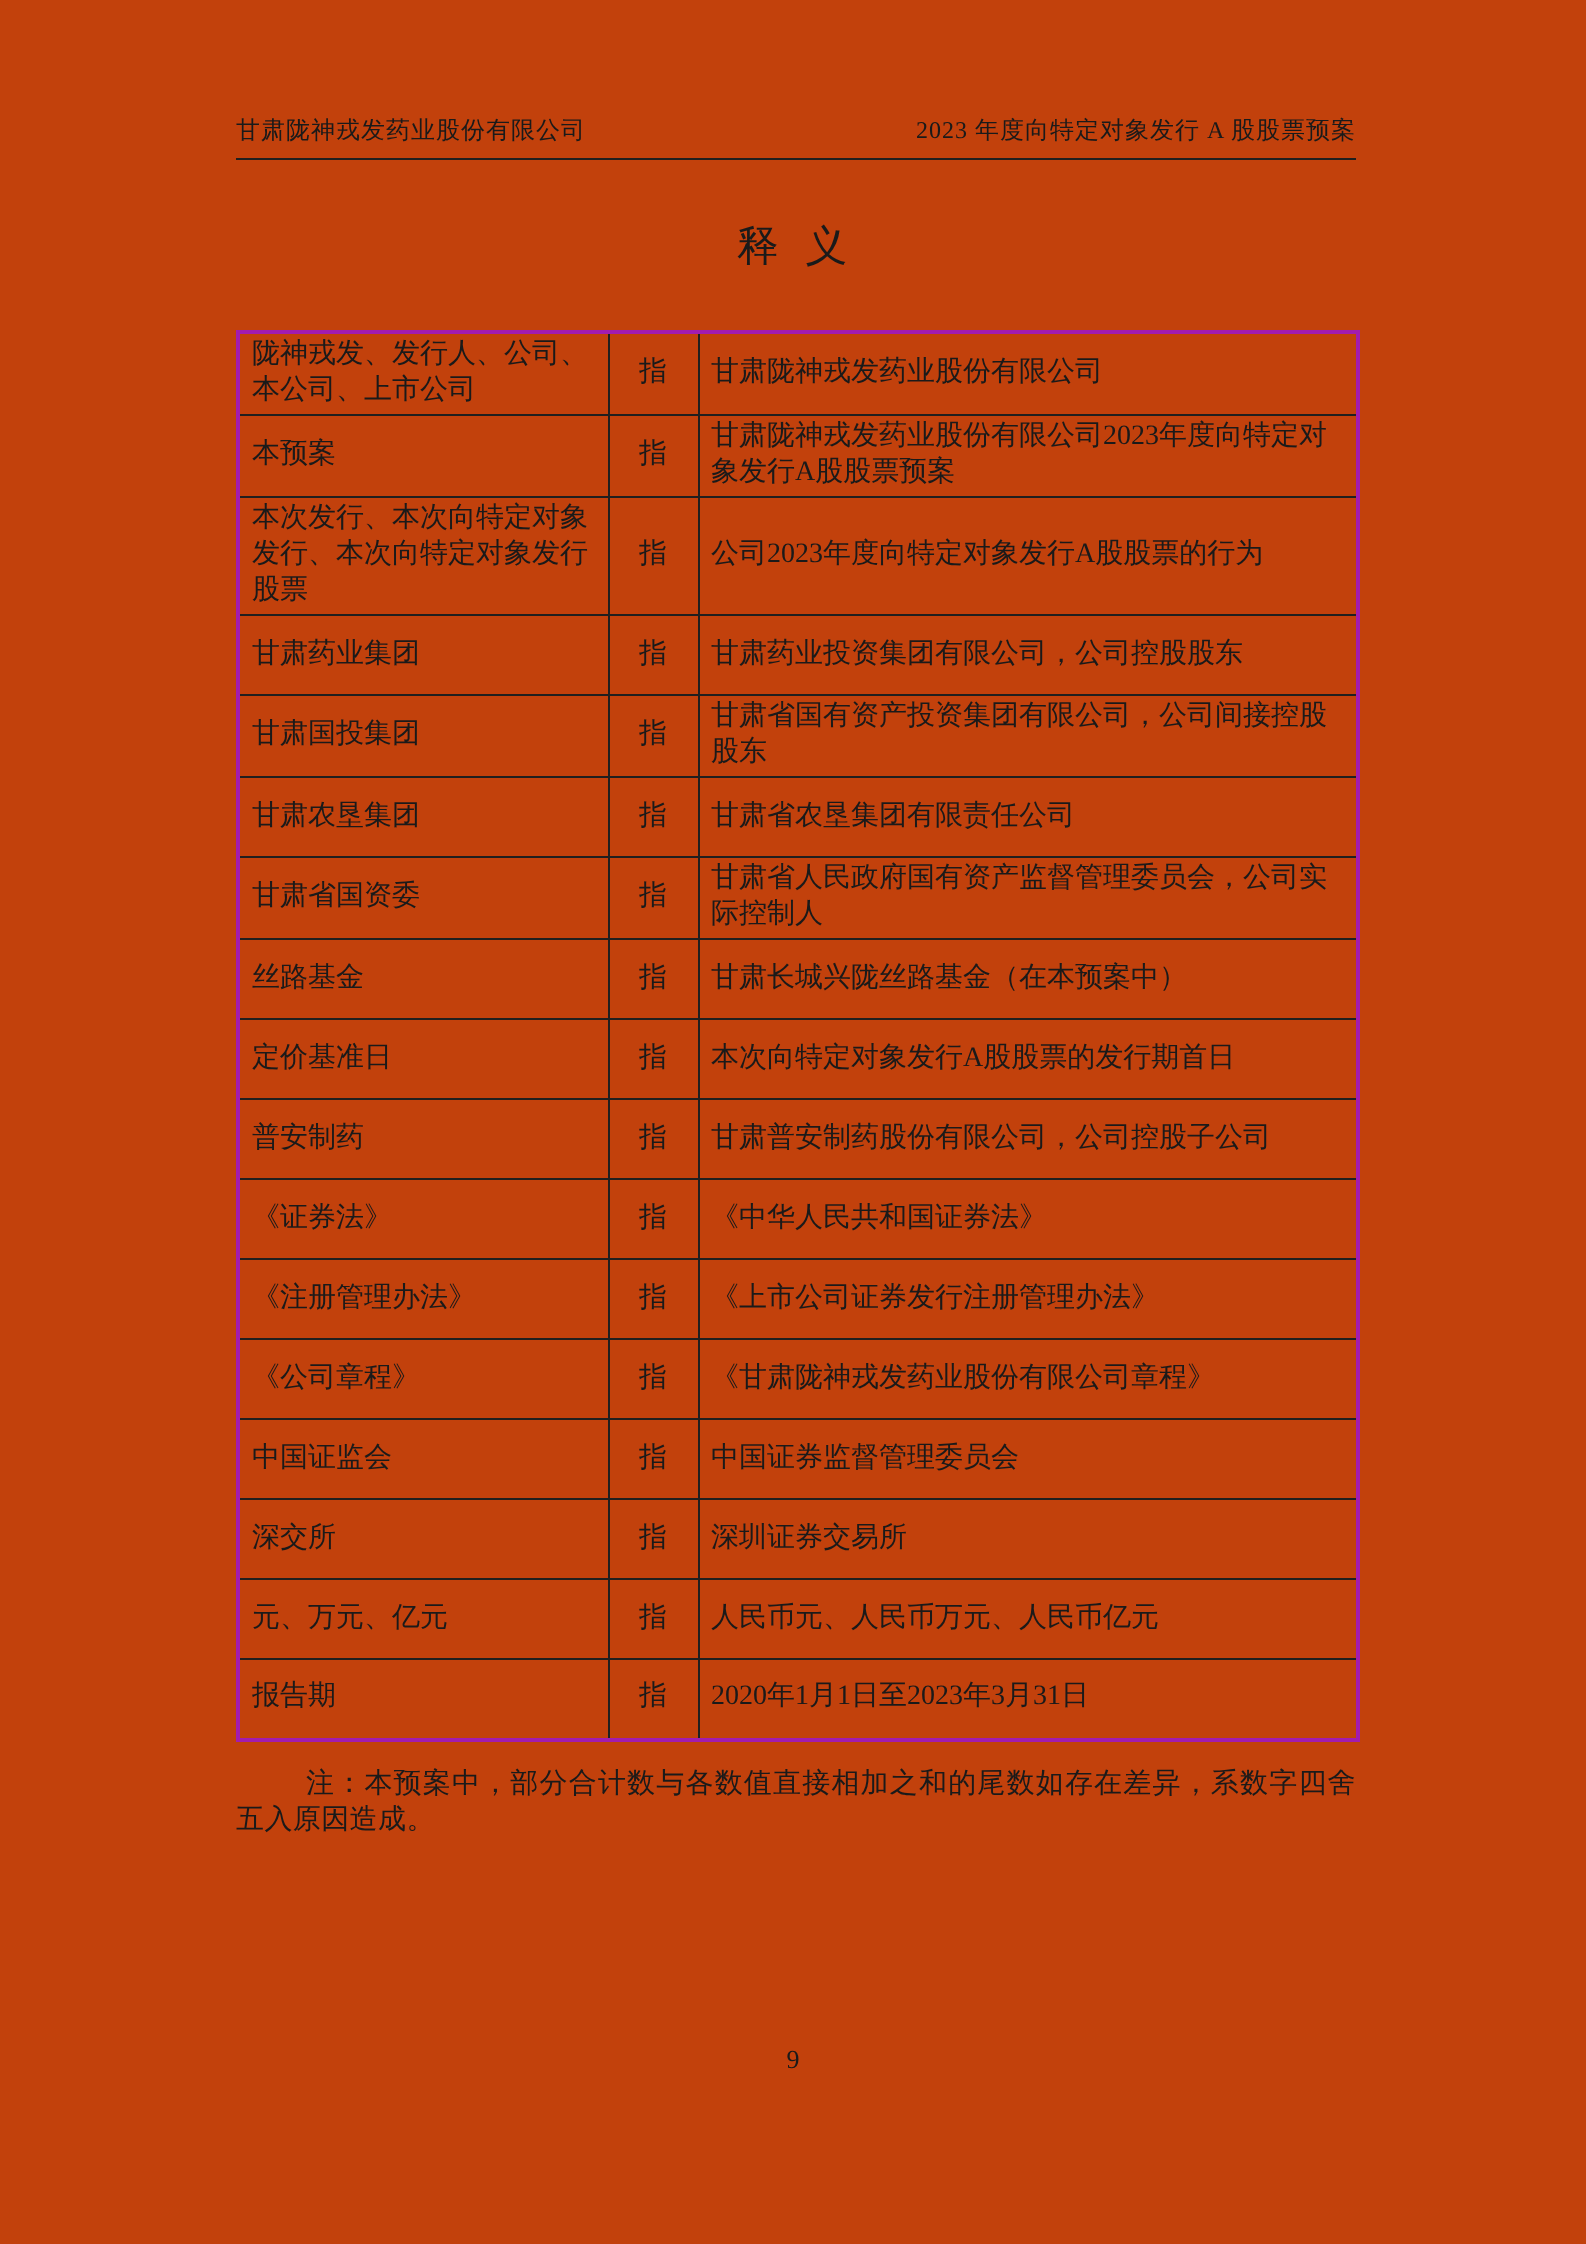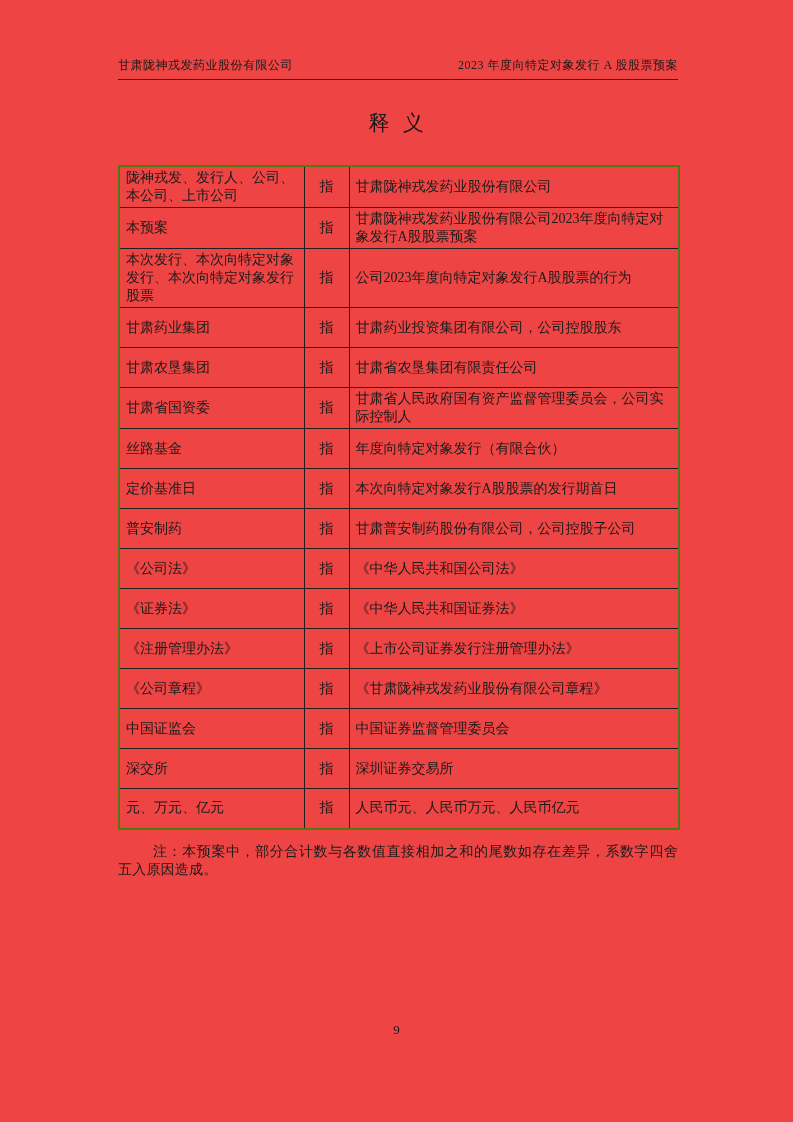"甘肃陇神戎发药业股份有限公司" .page { background: #ef4444 -> #c2410c }
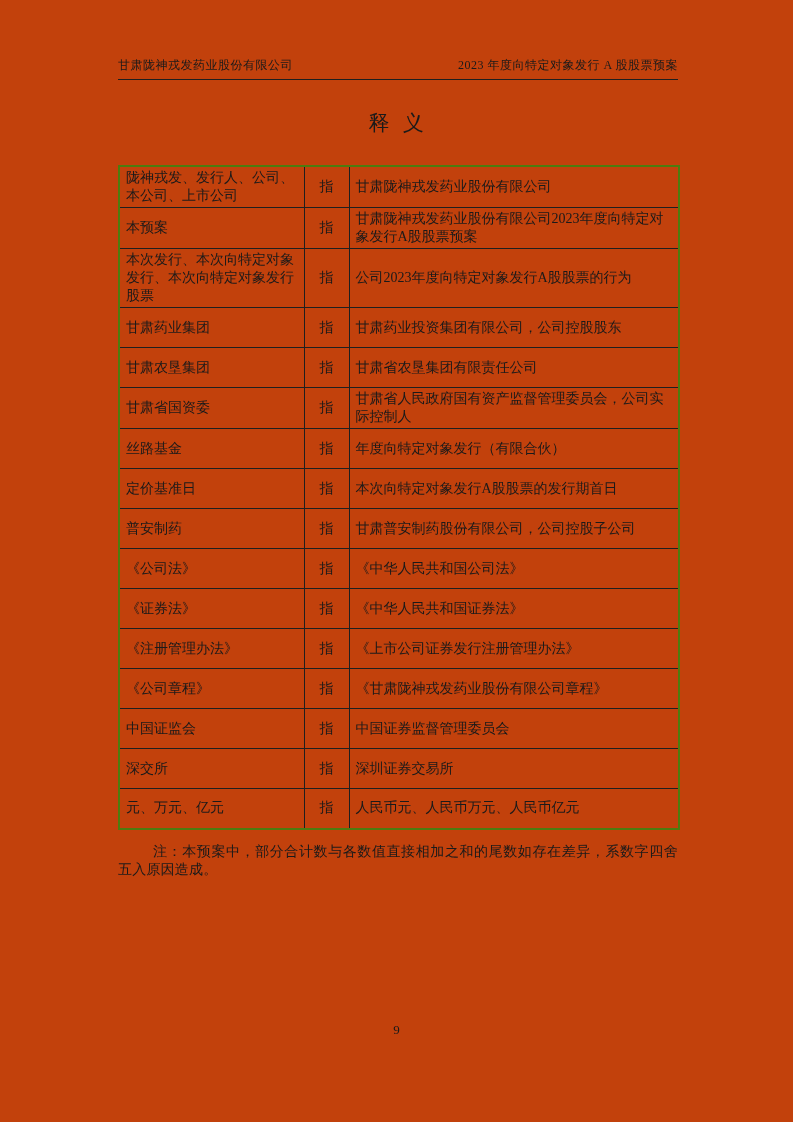"陇神戎发、发行人、公司、本公司、上市公司" table.def-table { border: 2px solid #4d7c0f -> 2px solid #a21caf }
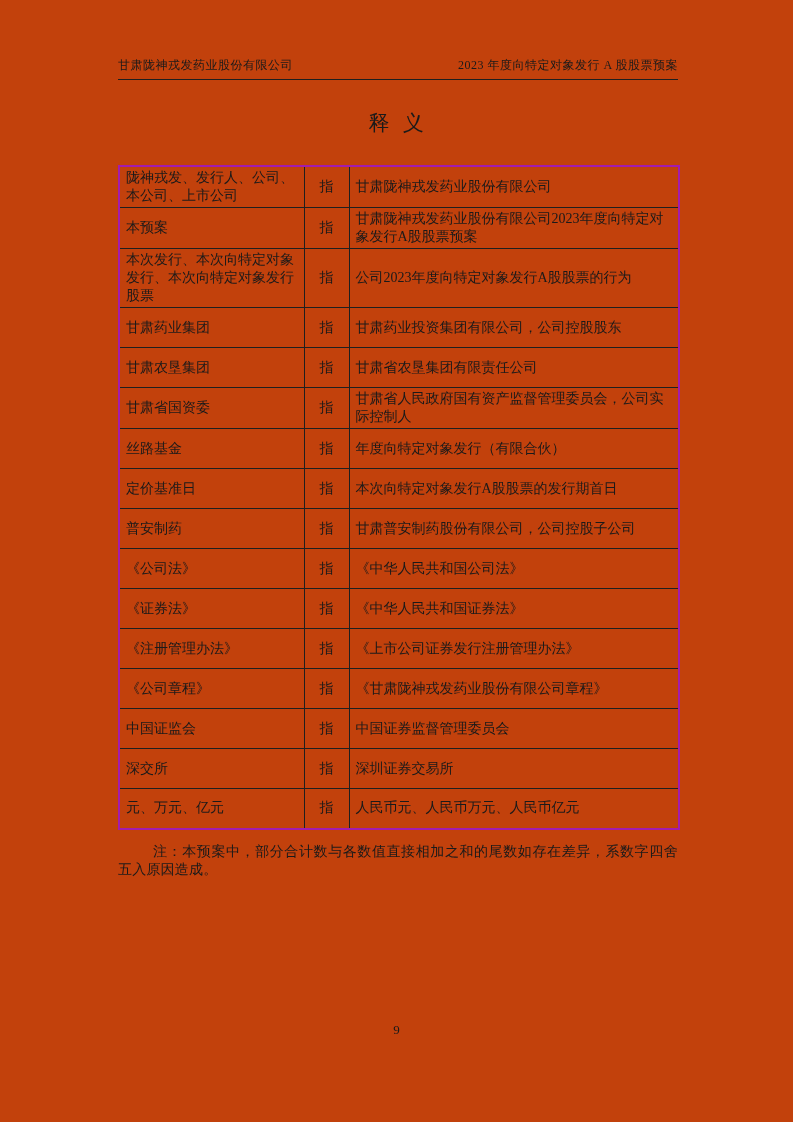"甘肃国投集团" tr { html: none -> <tr> <td>甘肃国投集团</td> <td>指</td> <td>甘肃省国有资产投资集团有限公司，公司间接控股股东</td> </tr> }
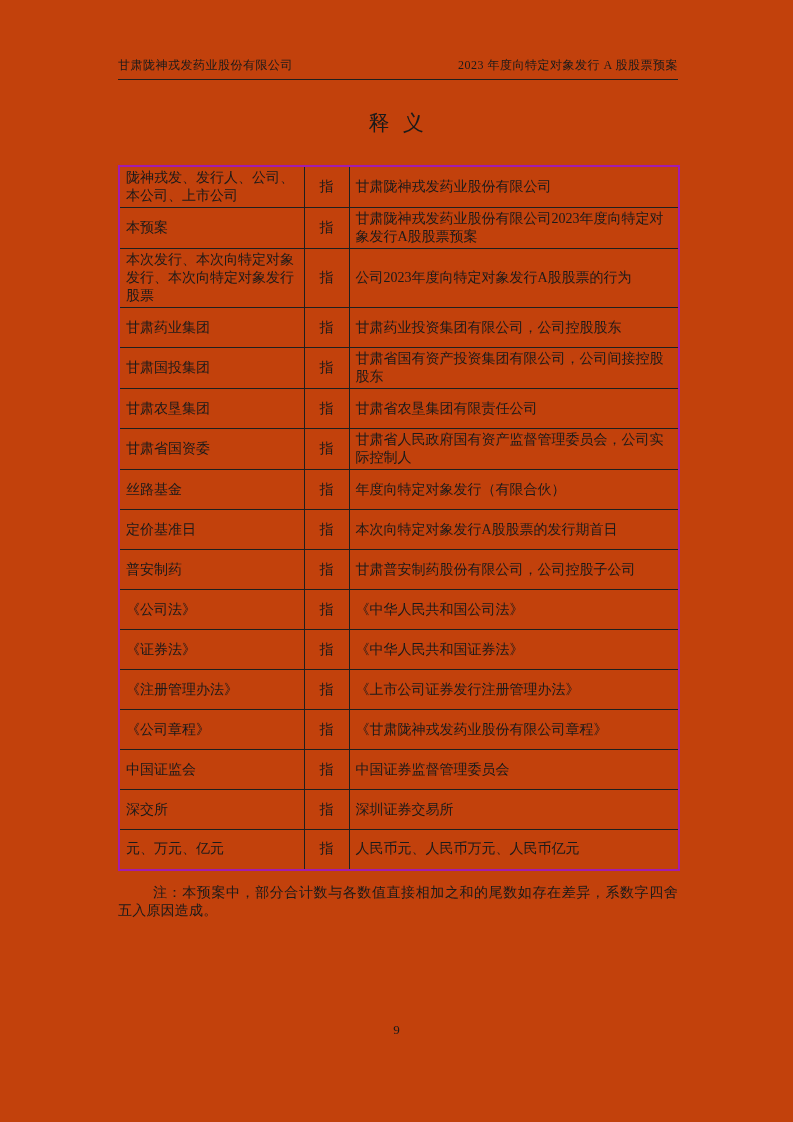"年度向特定对象发行（有限合伙）" td.cell-def { text: 年度向特定对象发行（有限合伙 -> 甘肃长城兴陇丝路基金（在本预案中 }
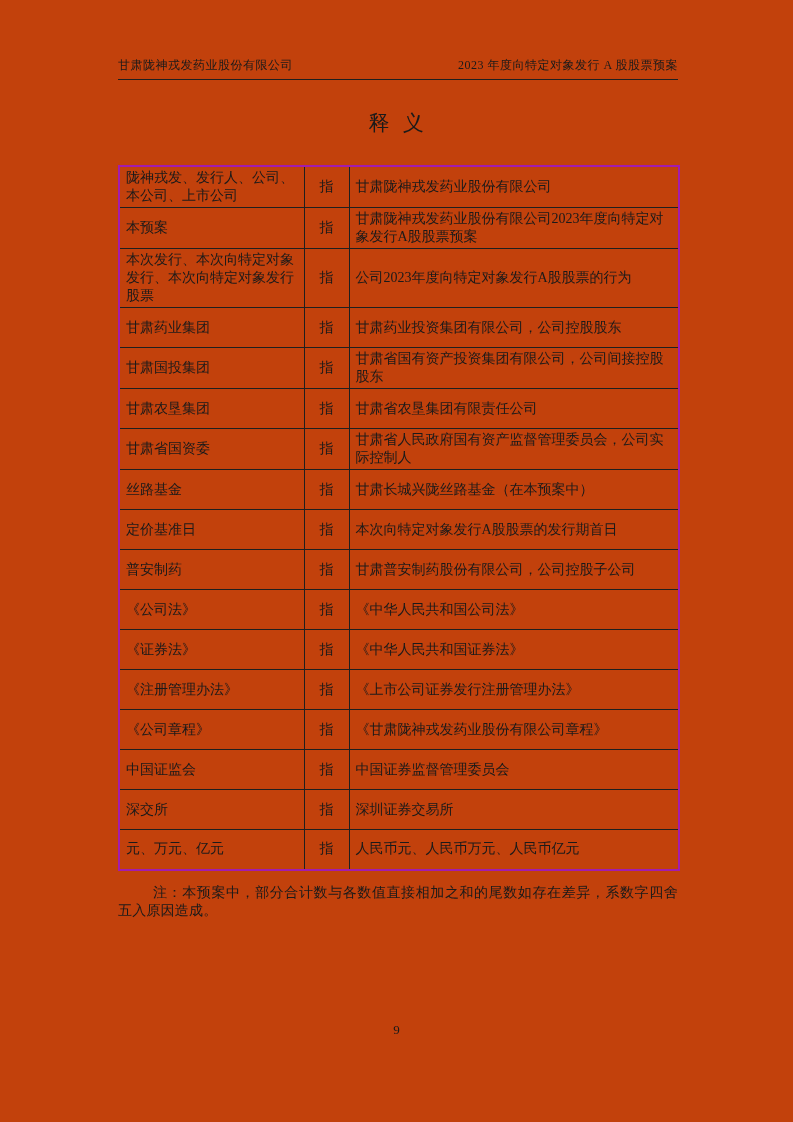"《公司法》" tr { html: <tr> <td>《公司法》</td> <td>指</td> <td>《中华人民共和国公司法》</td> </tr> -> none }
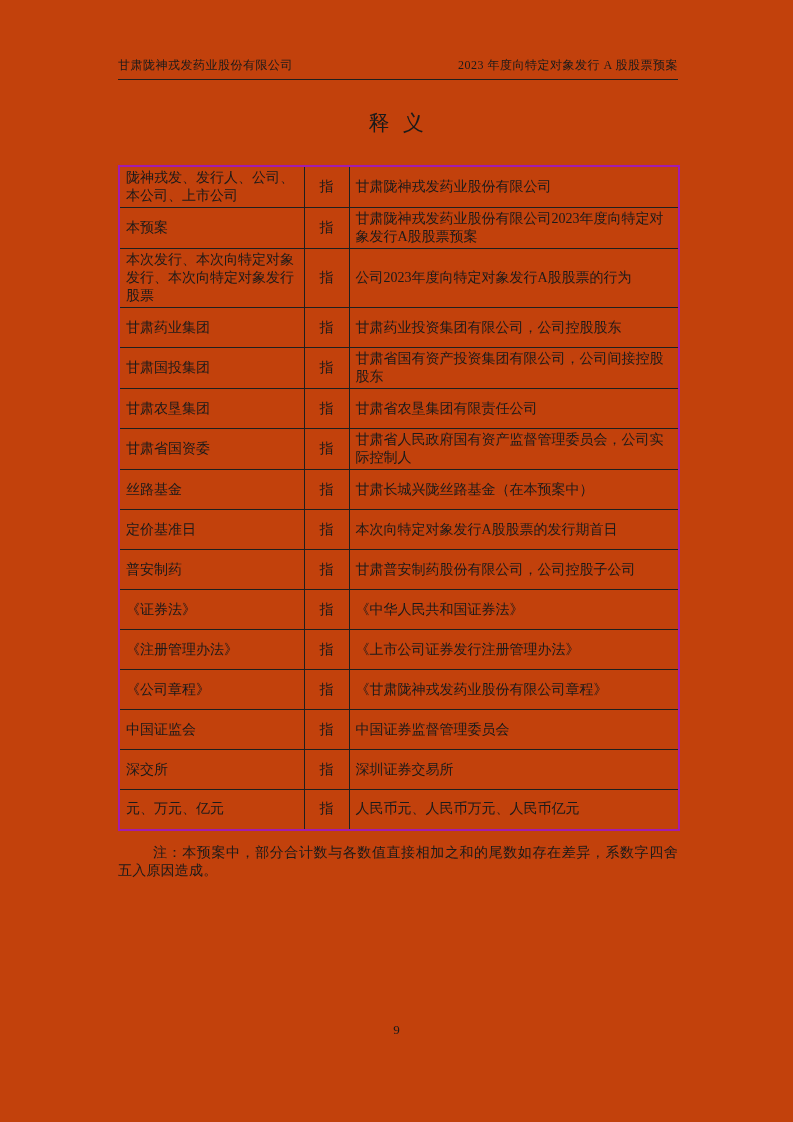"报告期" tr { html: none -> <tr> <td>报告期</td> <td>指</td> <td>2020年1月1日至2023年3月31日</td> </tr> }
